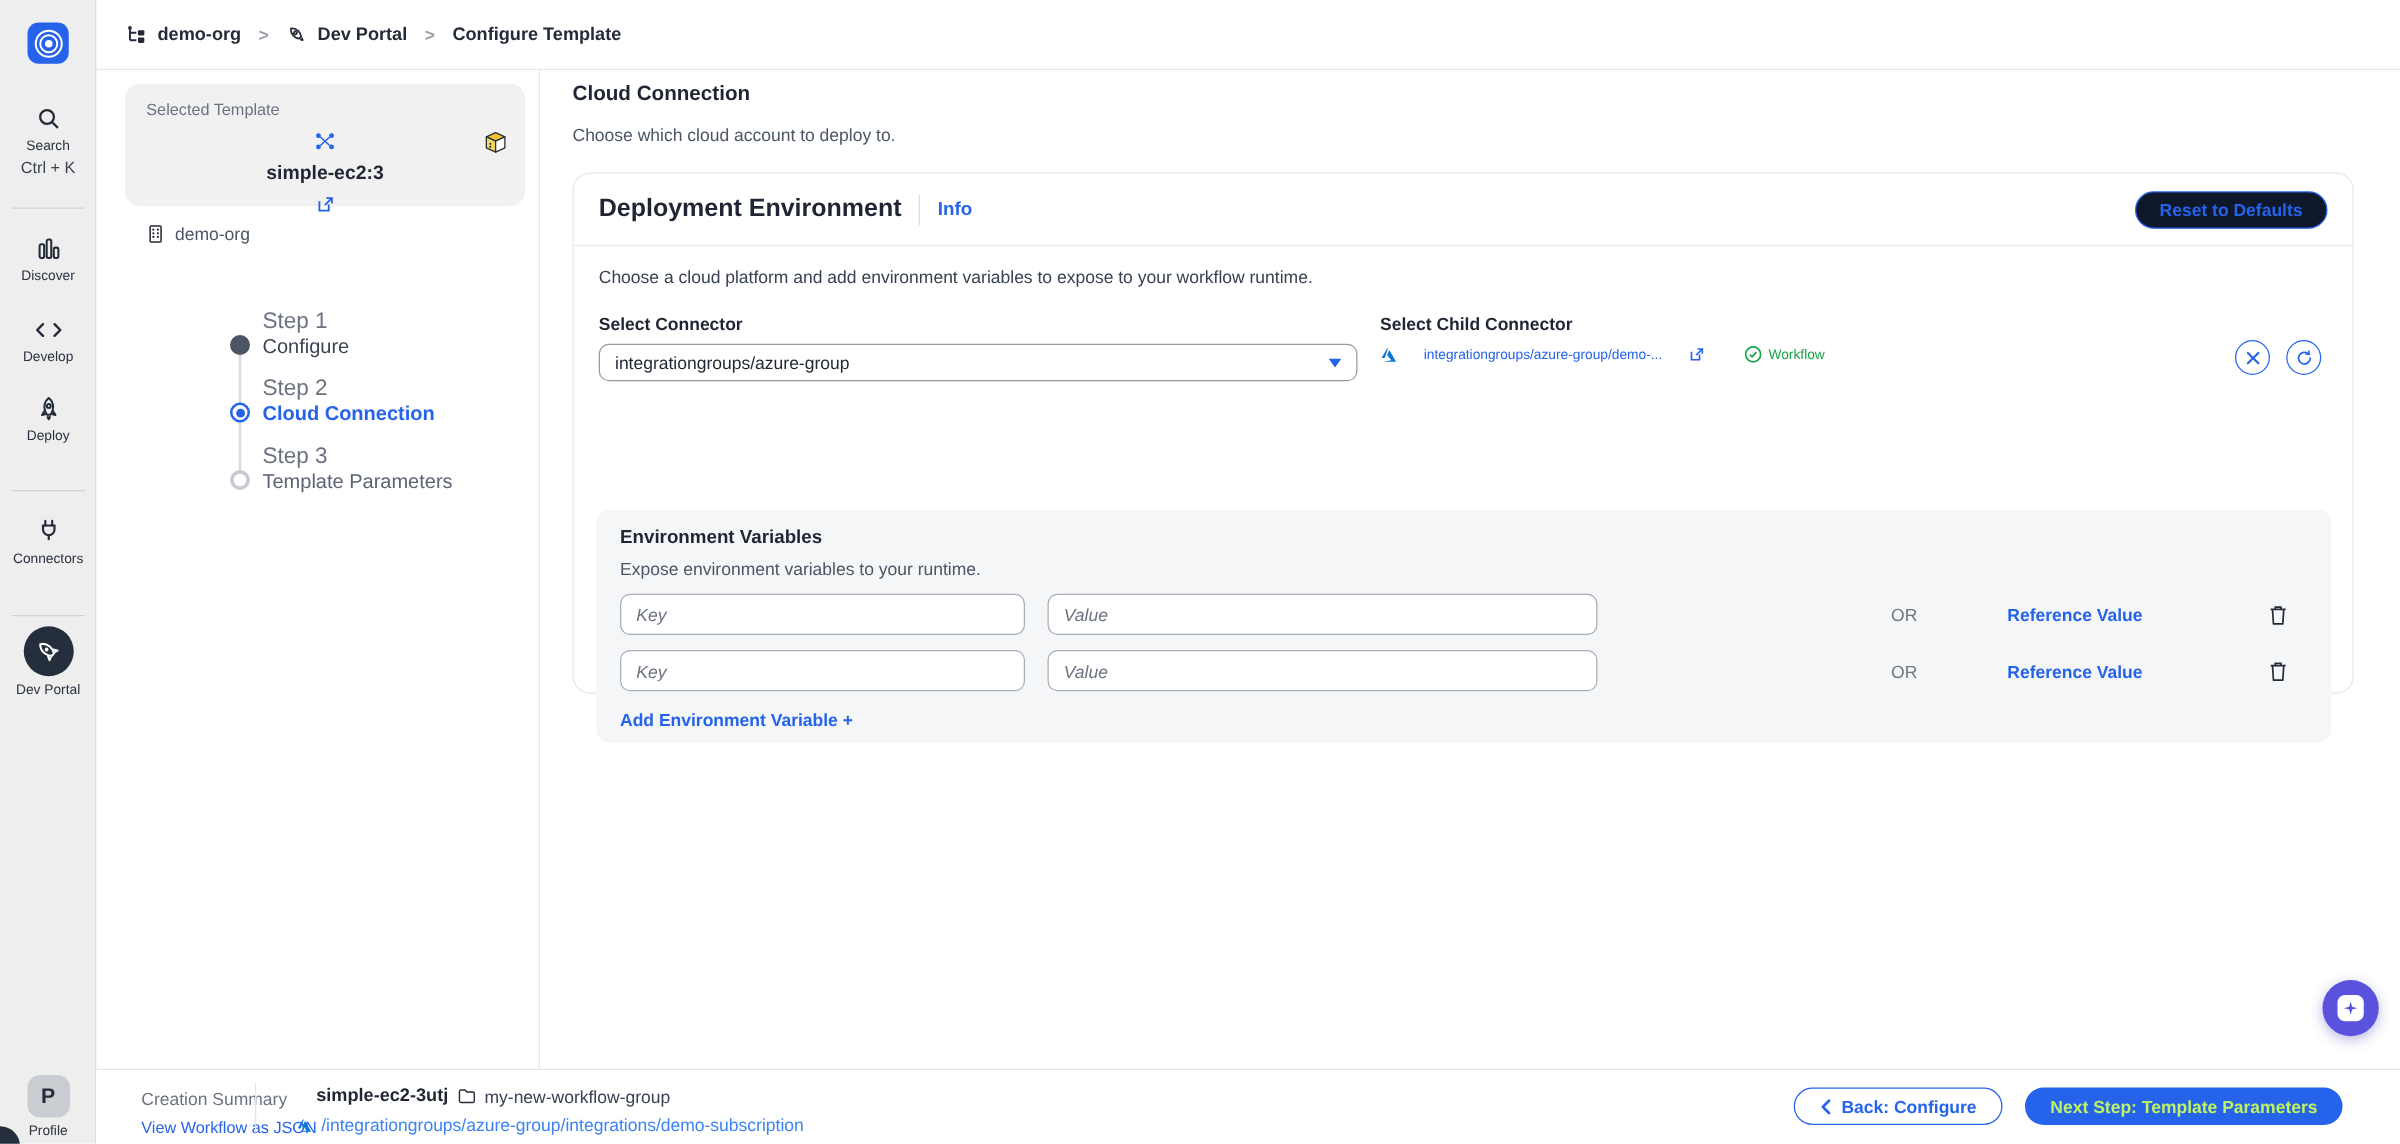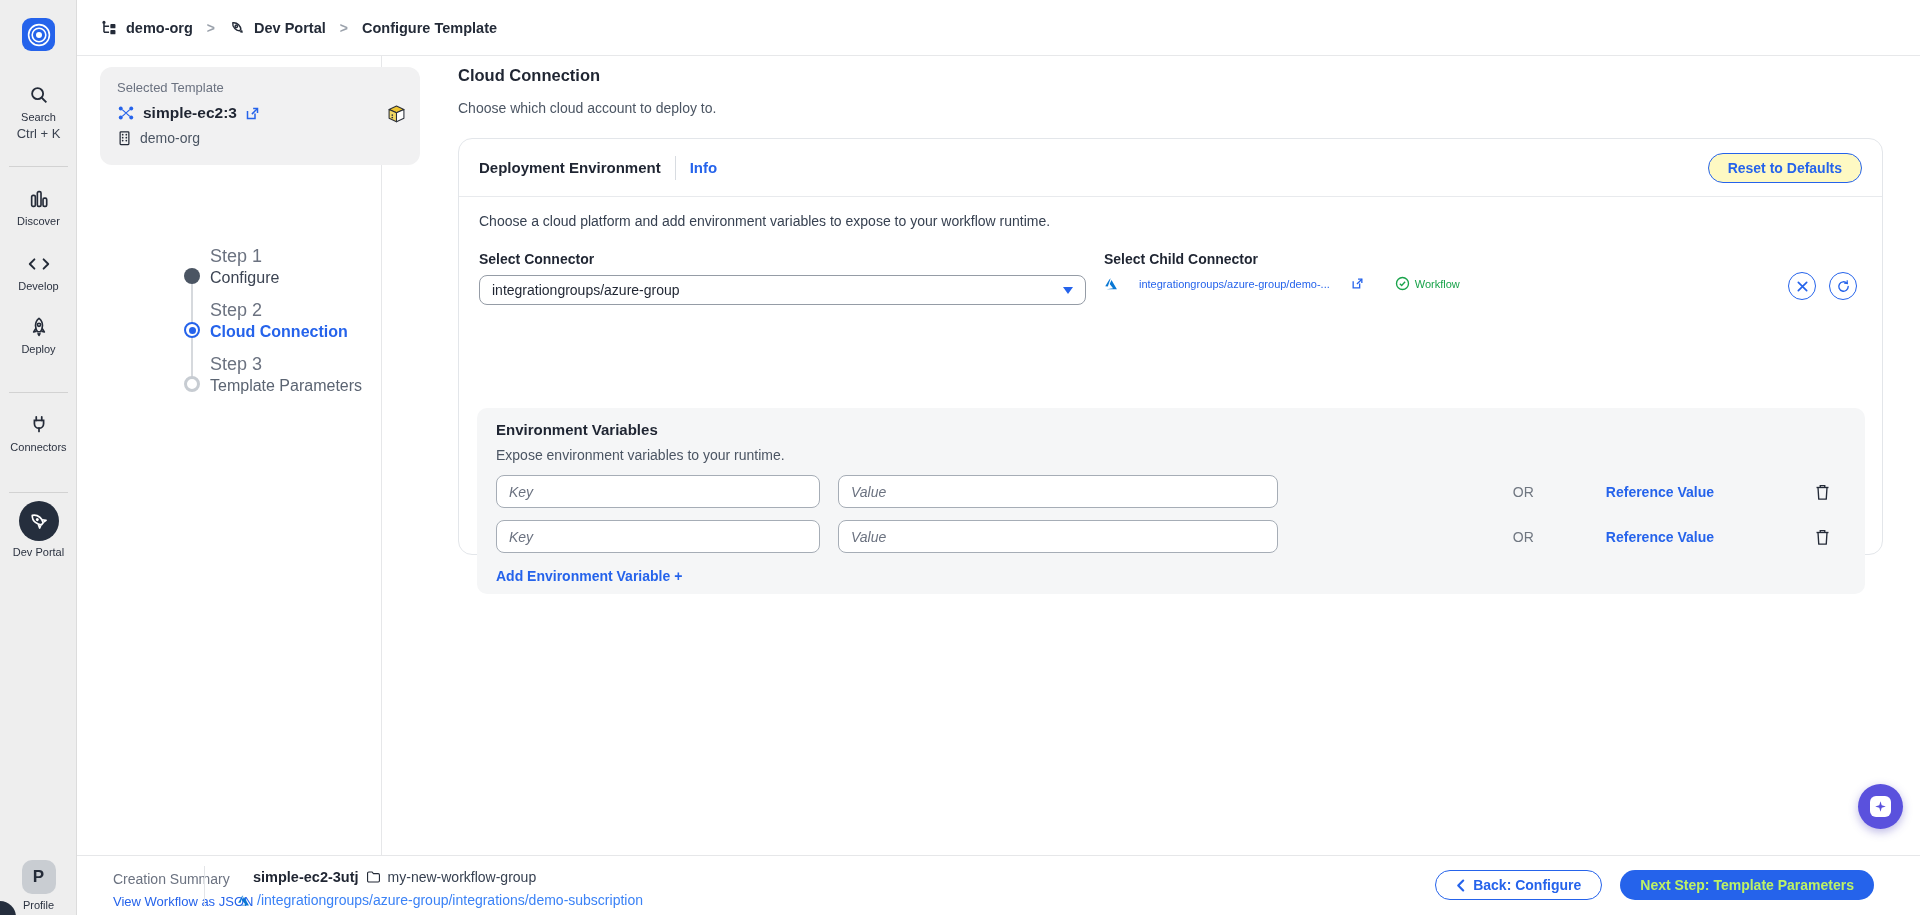"Selected Template" .steppanel { width: 305px -> 355px }
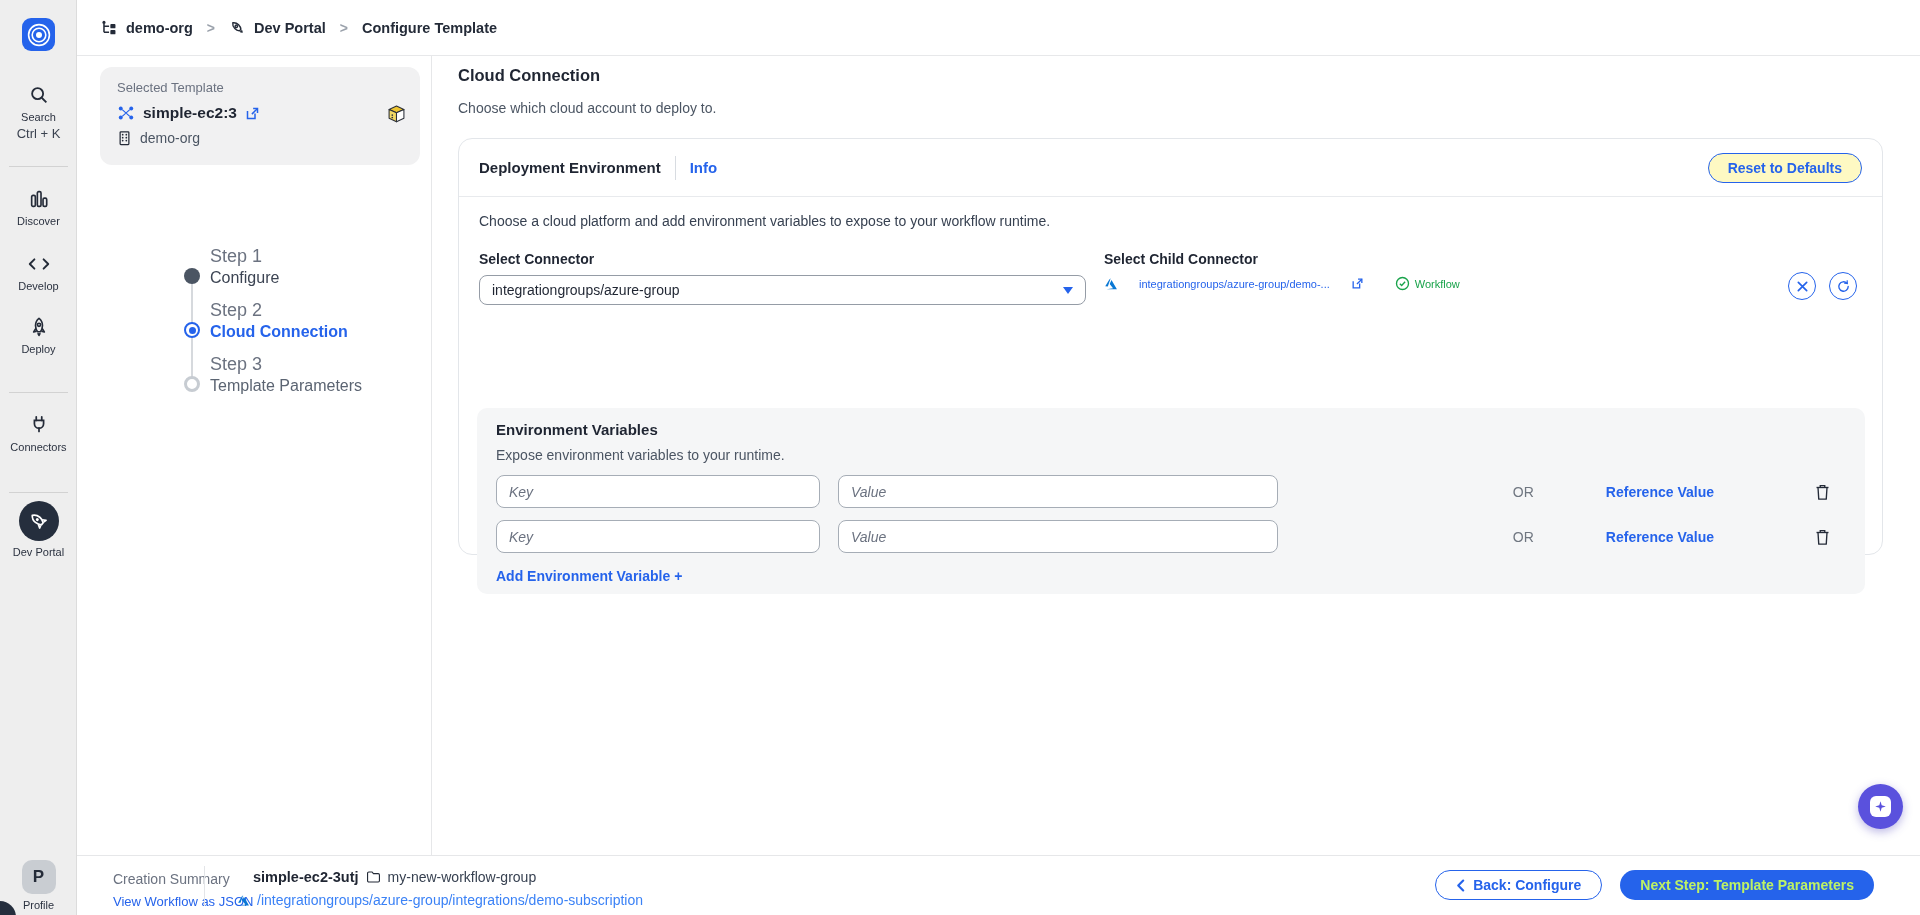"simple-ec2:3" .tplcard .row1 { flex-direction: none -> column }
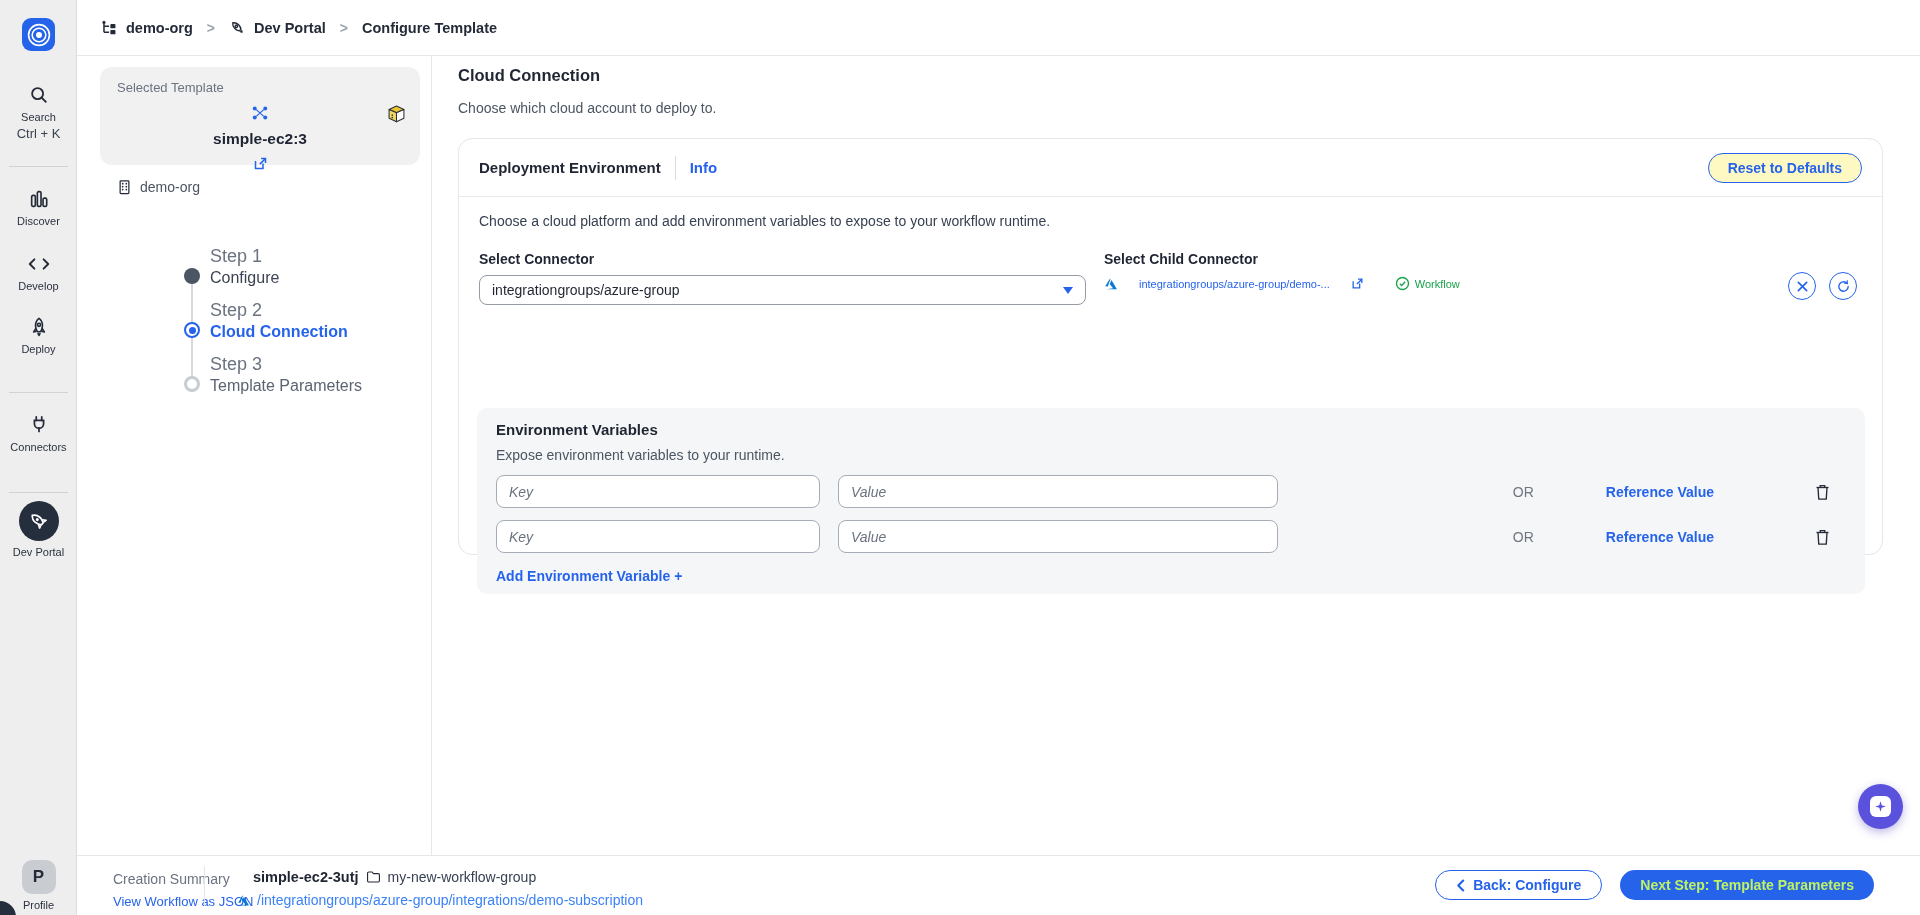"Deployment Environment" .depcard-head .t { font-size: 15px -> 20px }
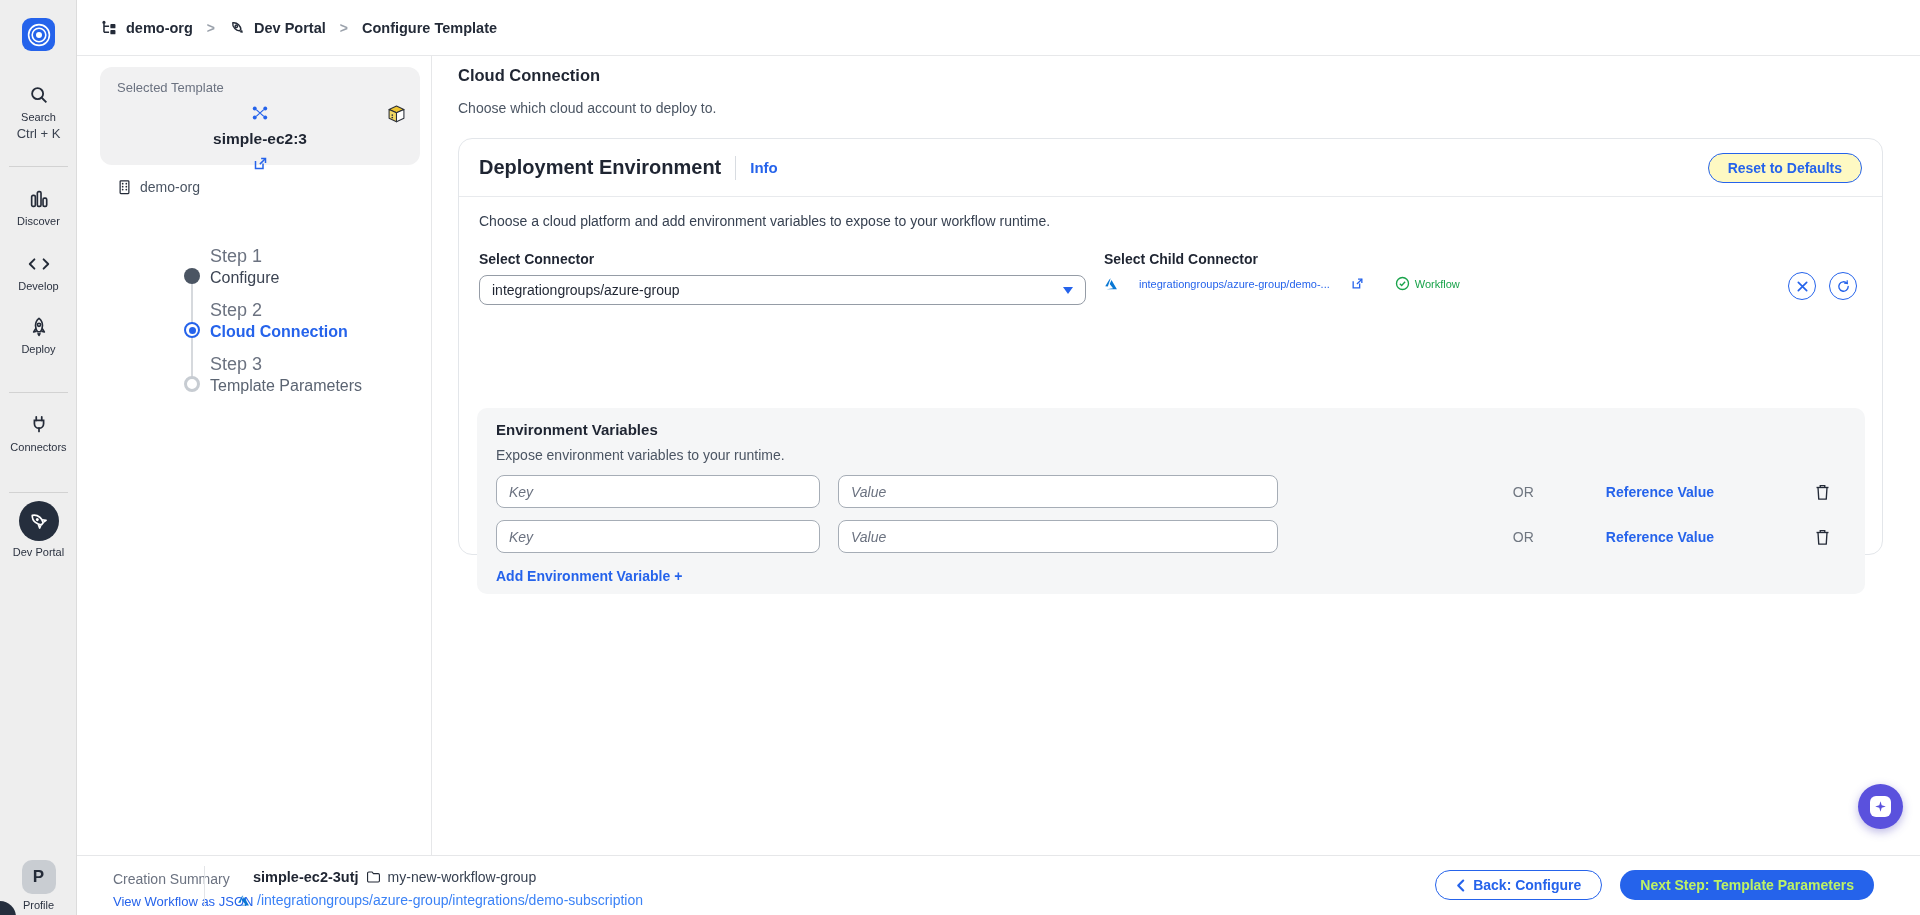"Reset to Defaults" .reset-btn { background: #fef9c3 -> #0f172a }
